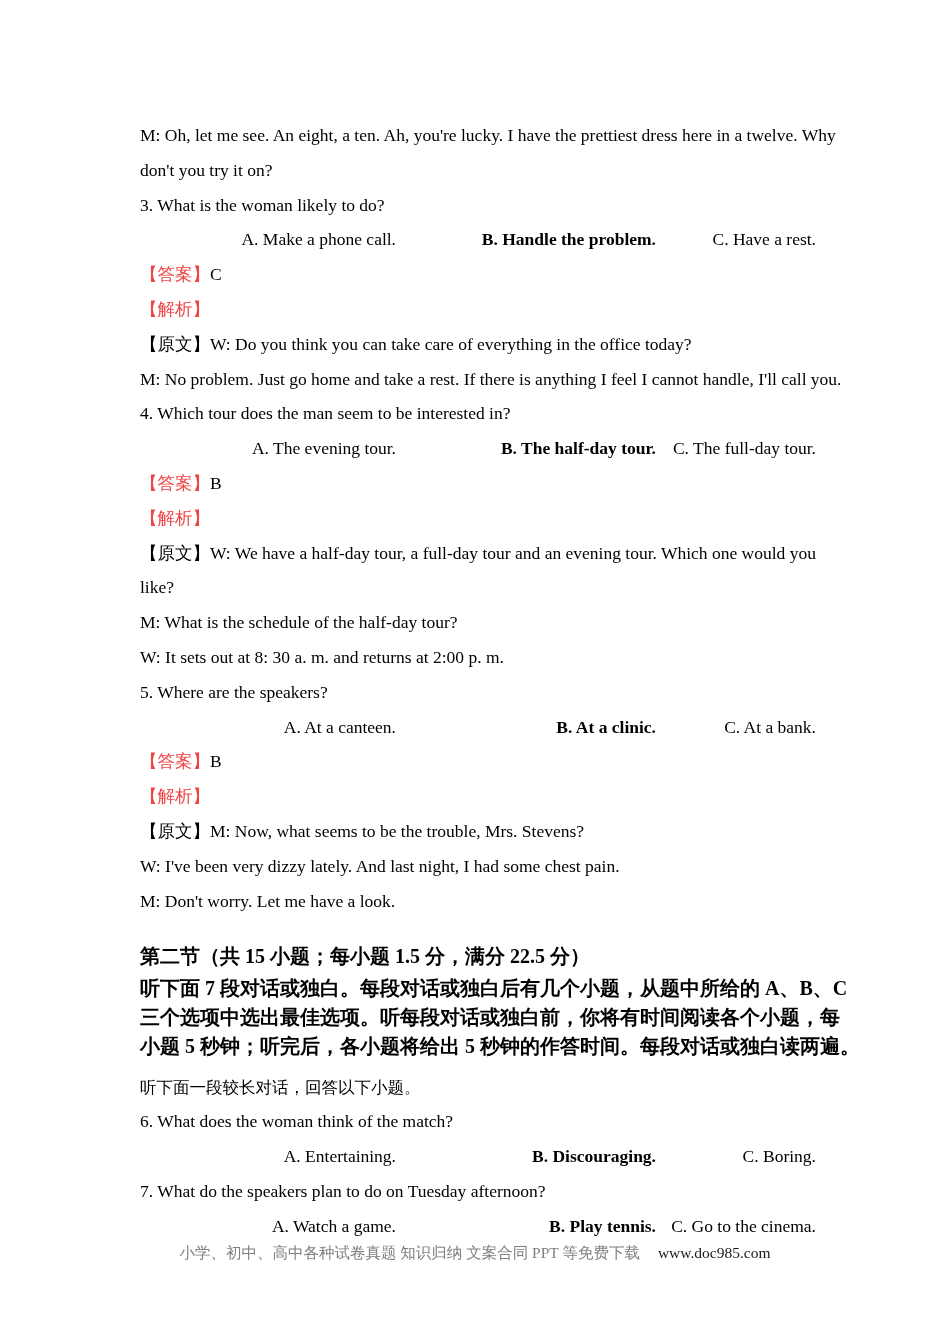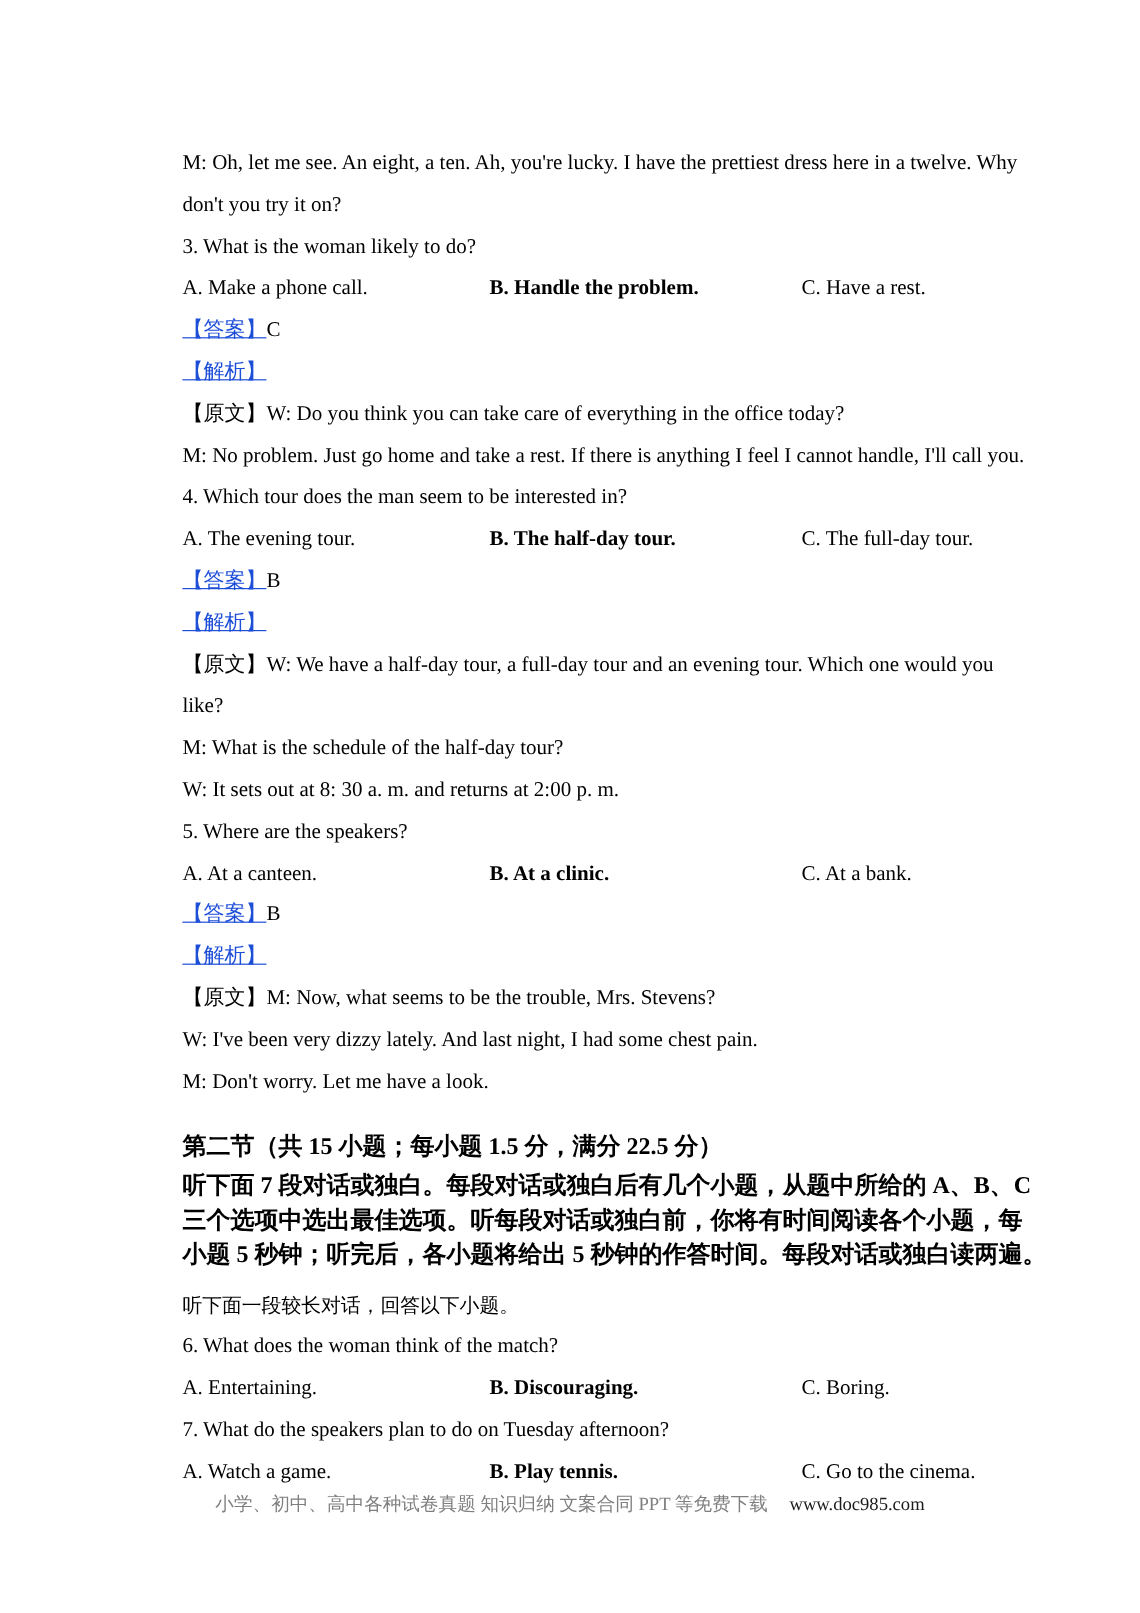"M: Oh, let me see." .page { left: 152px -> 140px }
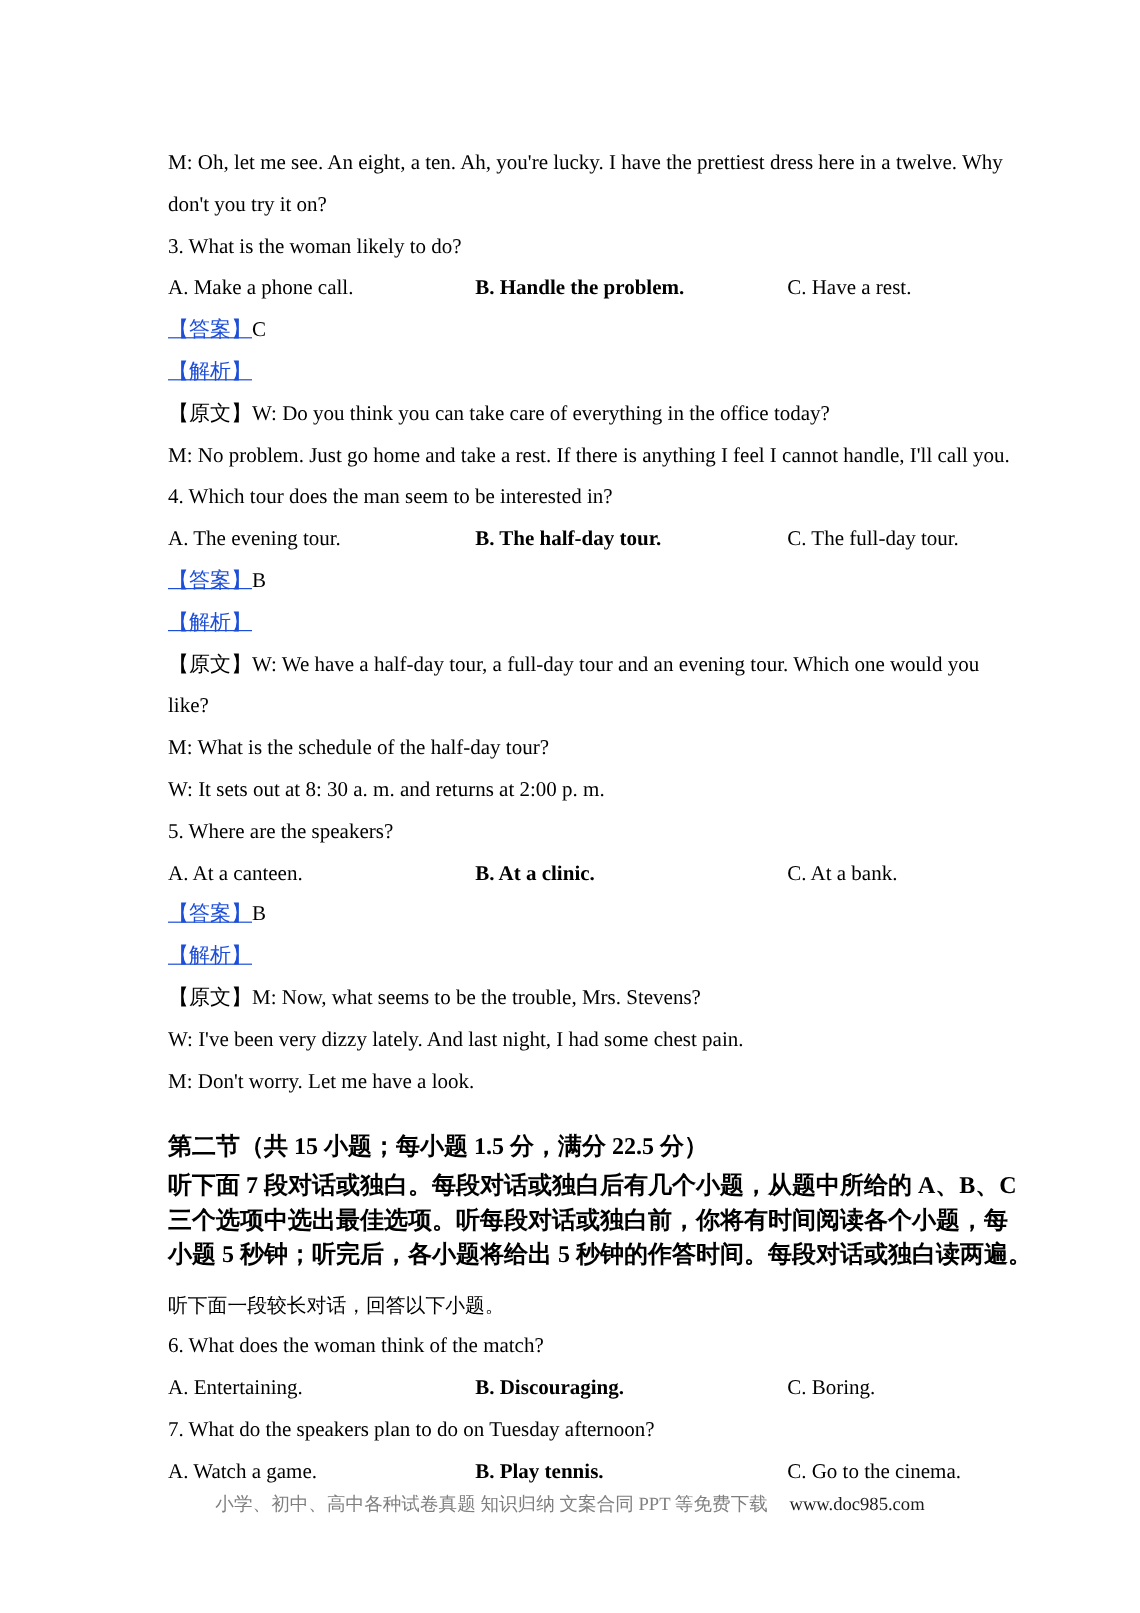"A. Make a phone call." .options { text-align: none -> right }
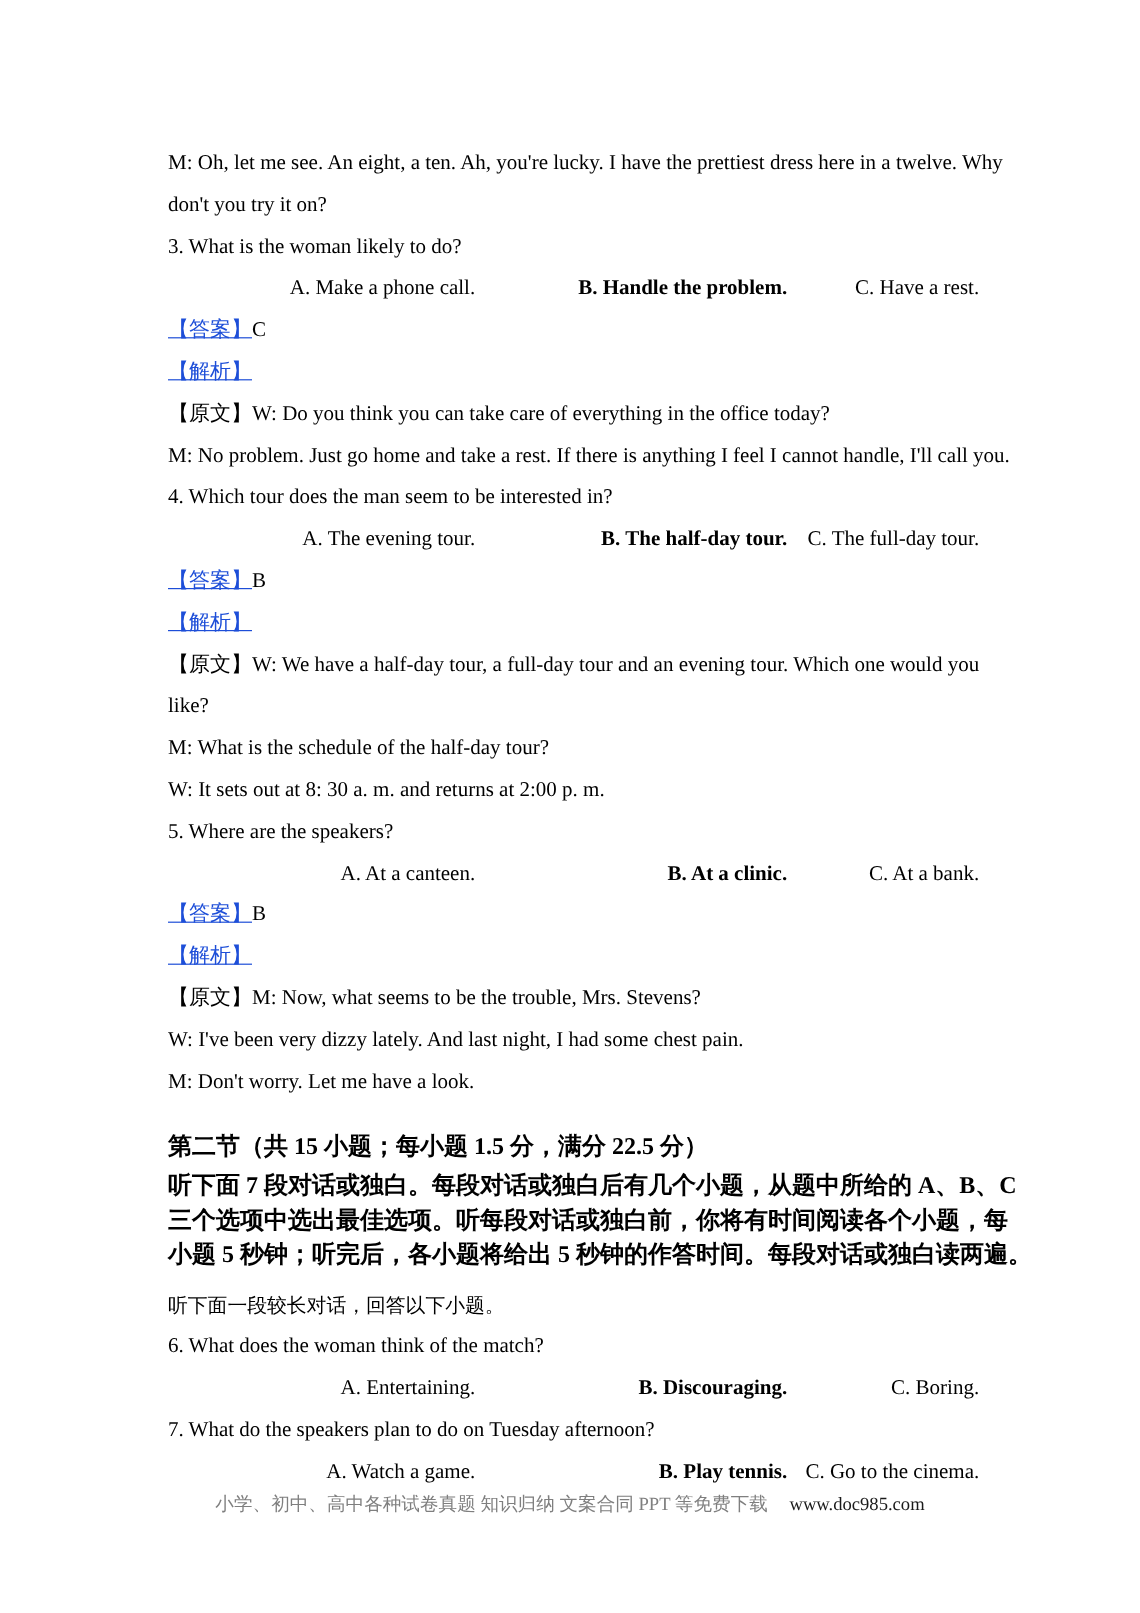"【答案】" .blue { color: #1d4ed8 -> #ef4444; text-decoration: underline -> none }
